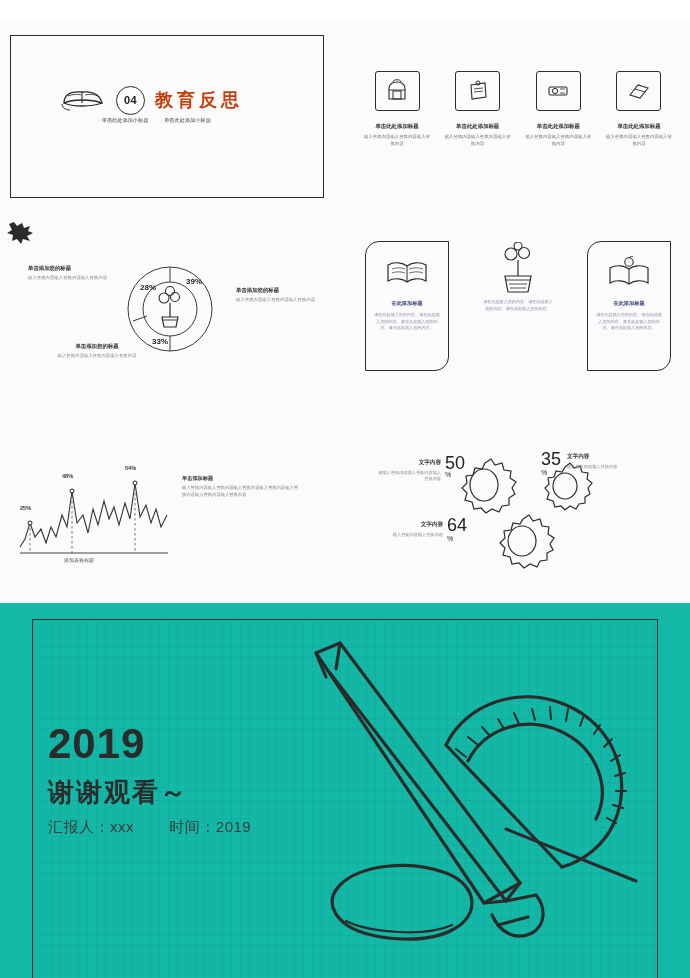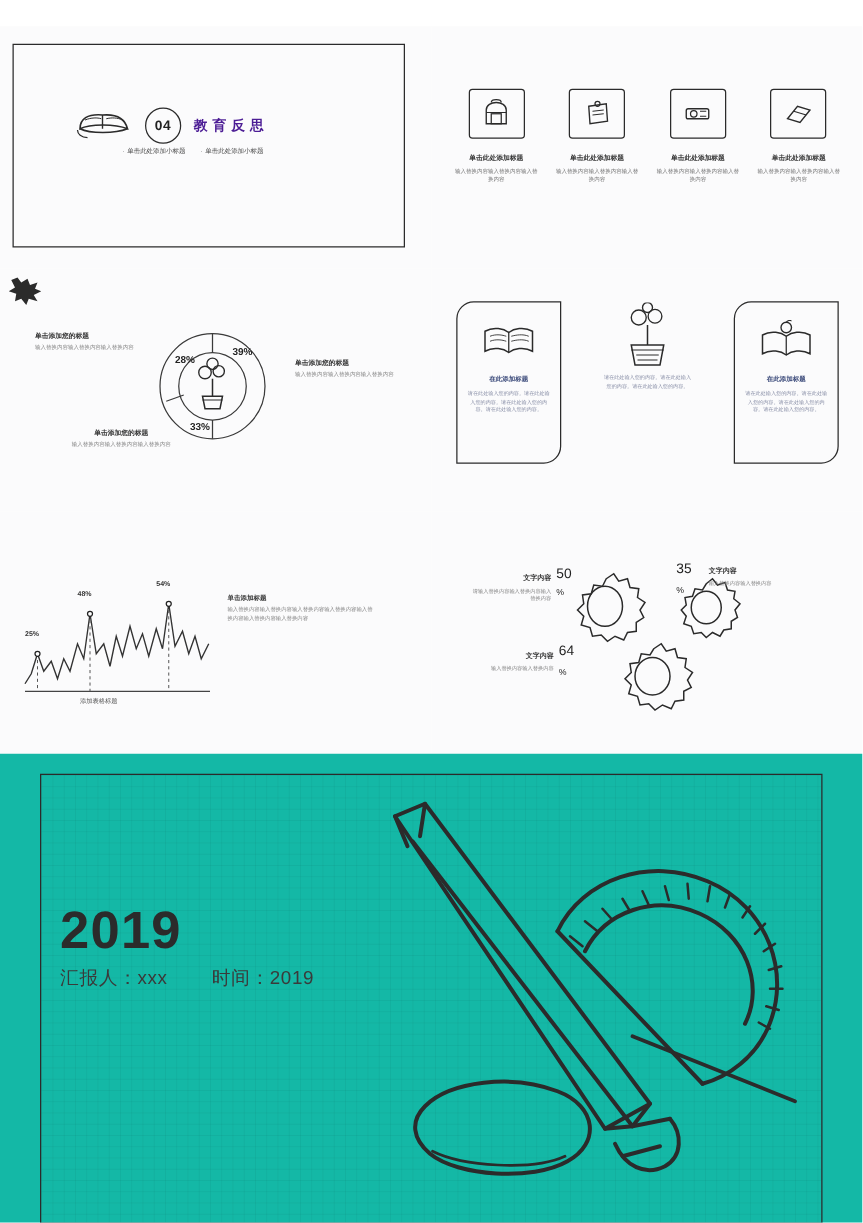"教育反思" .s1-title { color: #4c1d95 -> #c2410c; font-size: 11px -> 18px }
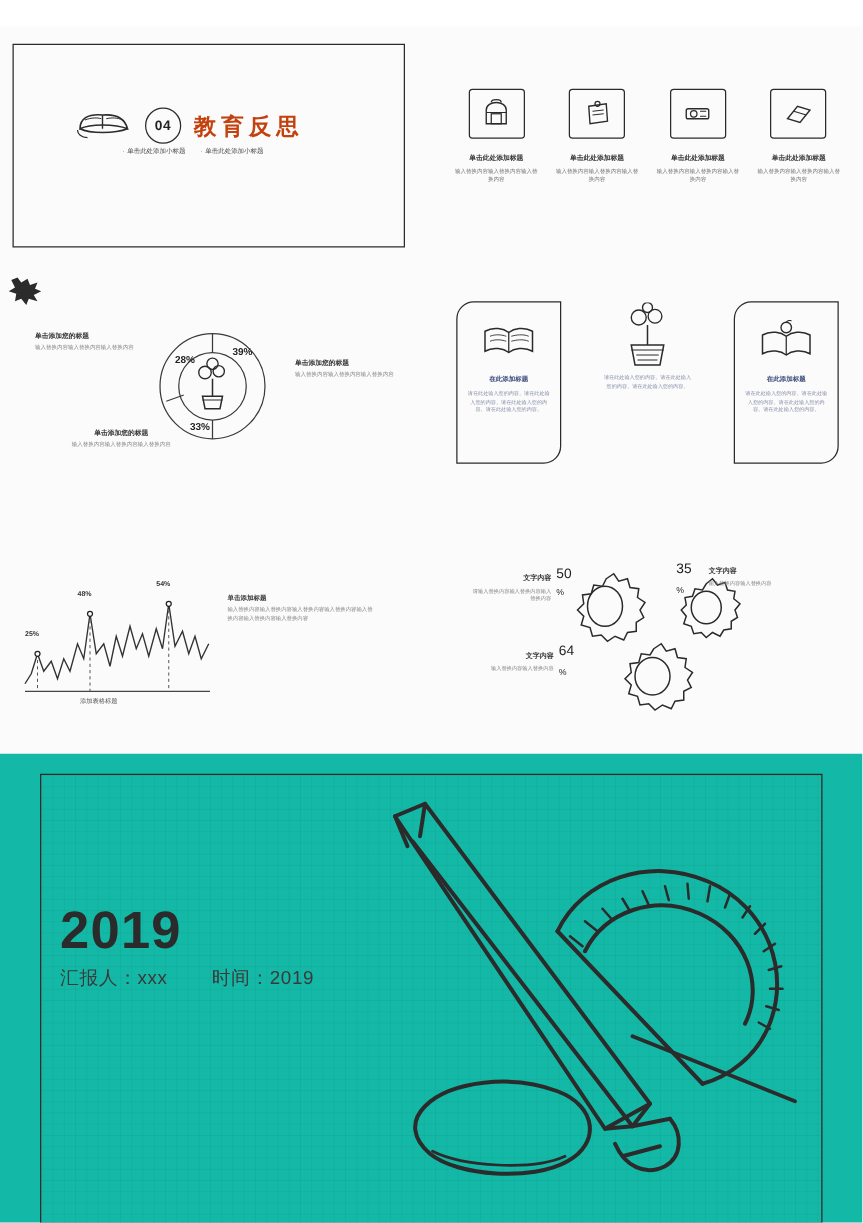"50" .g-num { font-size: 11px -> 18px }
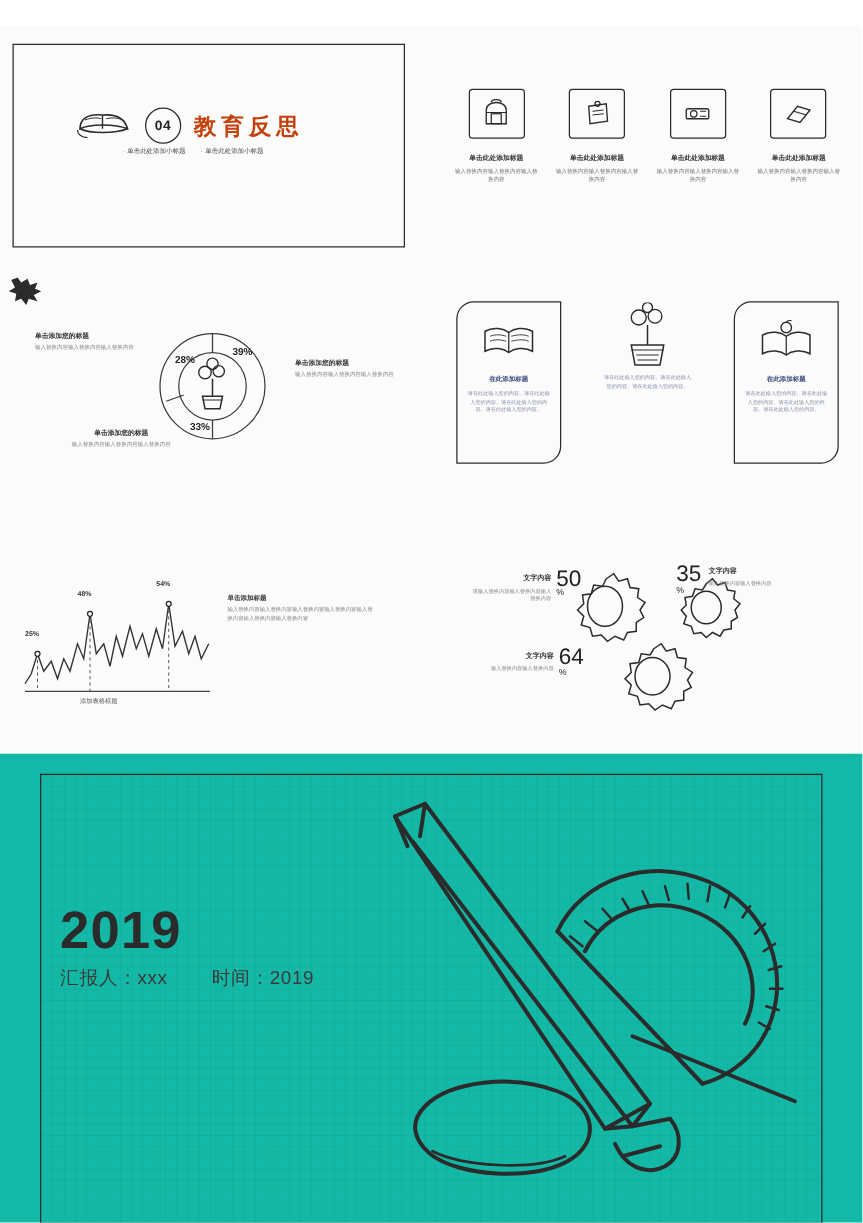"谢谢观看～" div.s7-thanks { html: none -> <div>谢谢观看～</div> }
